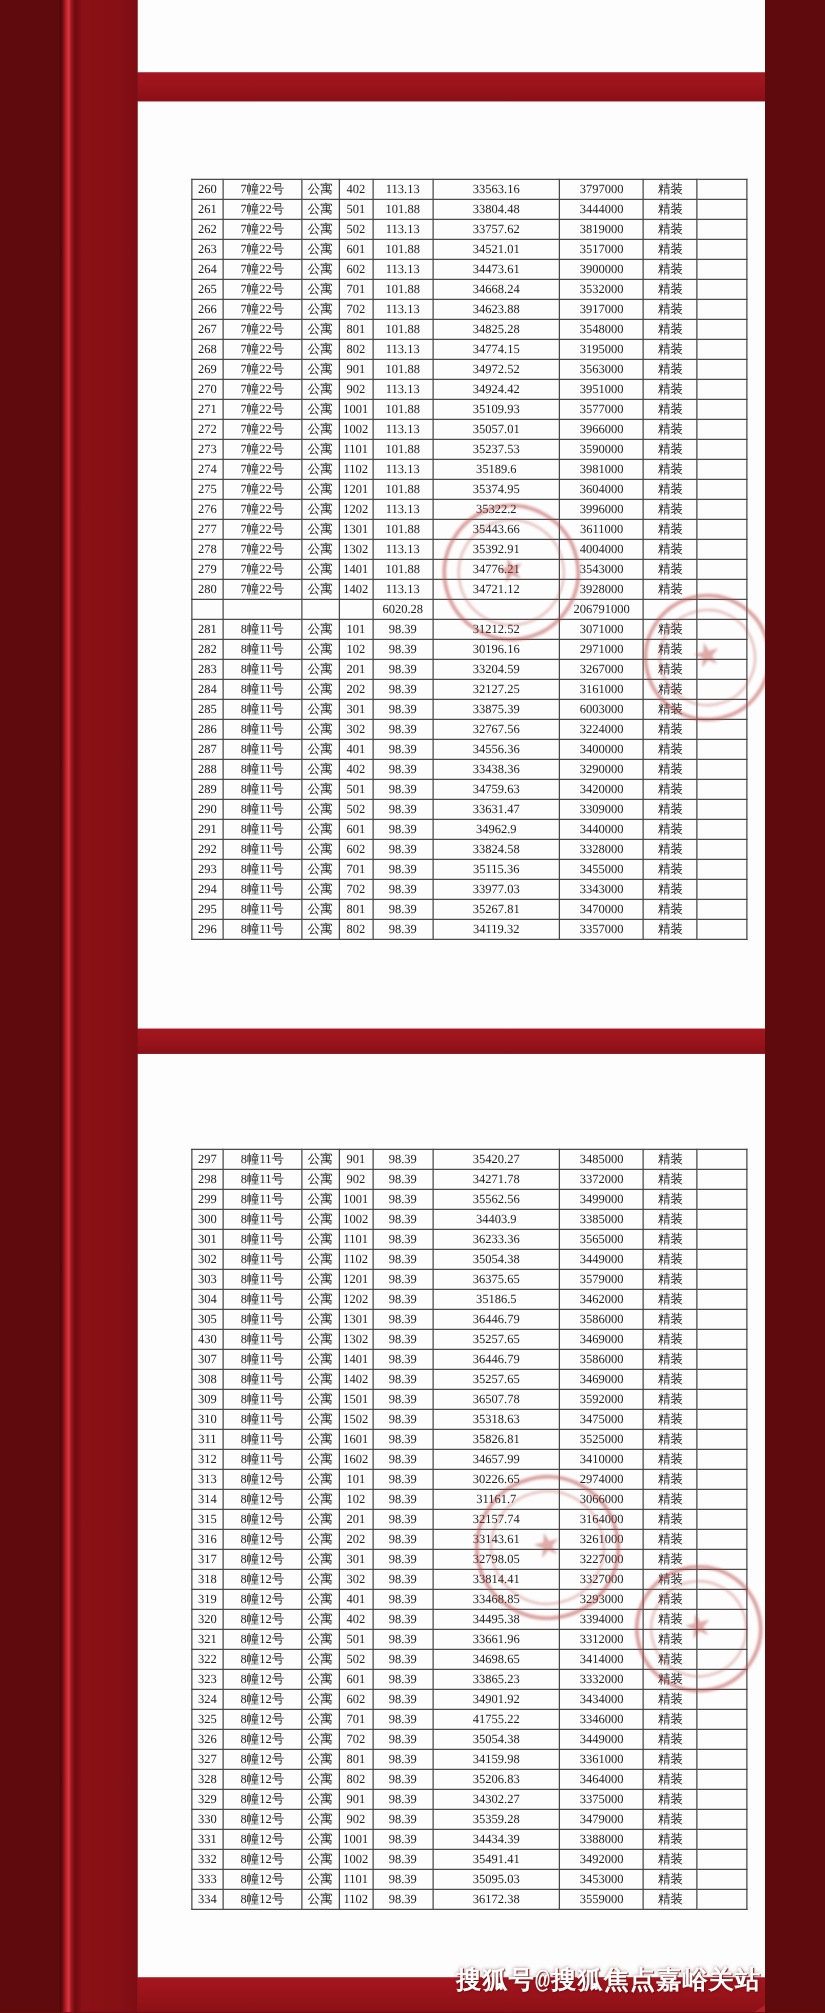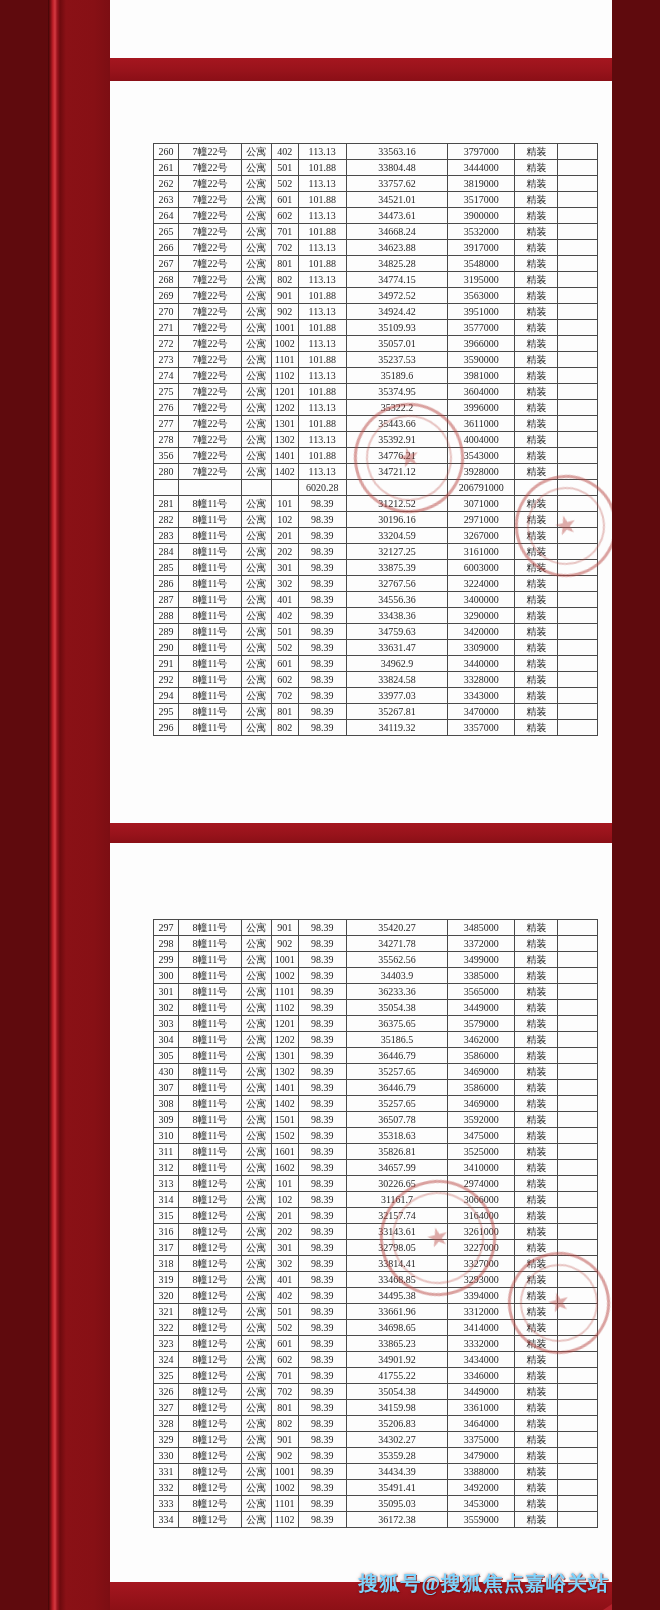"356" td { text: 356 -> 279 }
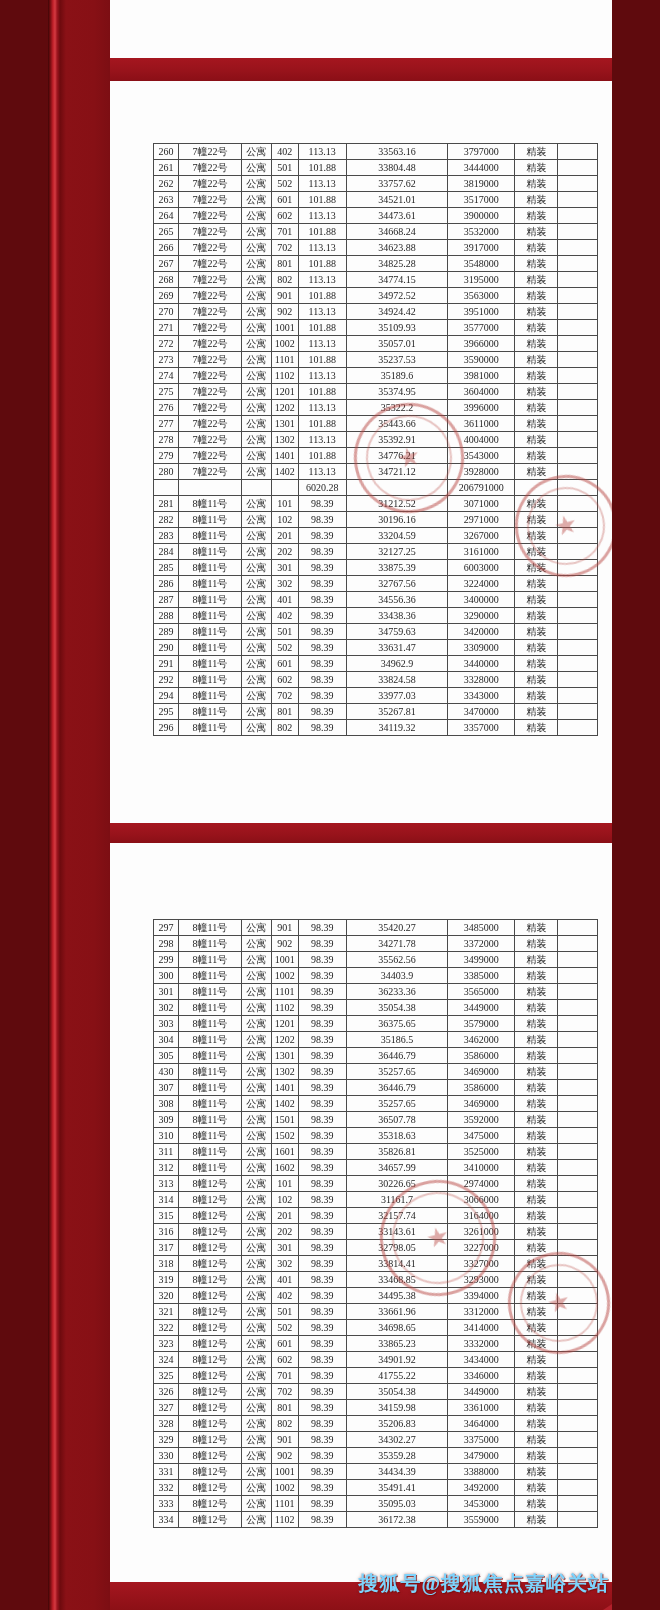"293" tr { html: none -> <tr> <td>293</td> <td>8幢11号</td> <td>公寓</td> <td>701</td> <td>98.39</td> <td>35115.36</td> <td>3455000</td> <td>精装</td> <td></td> </tr> }
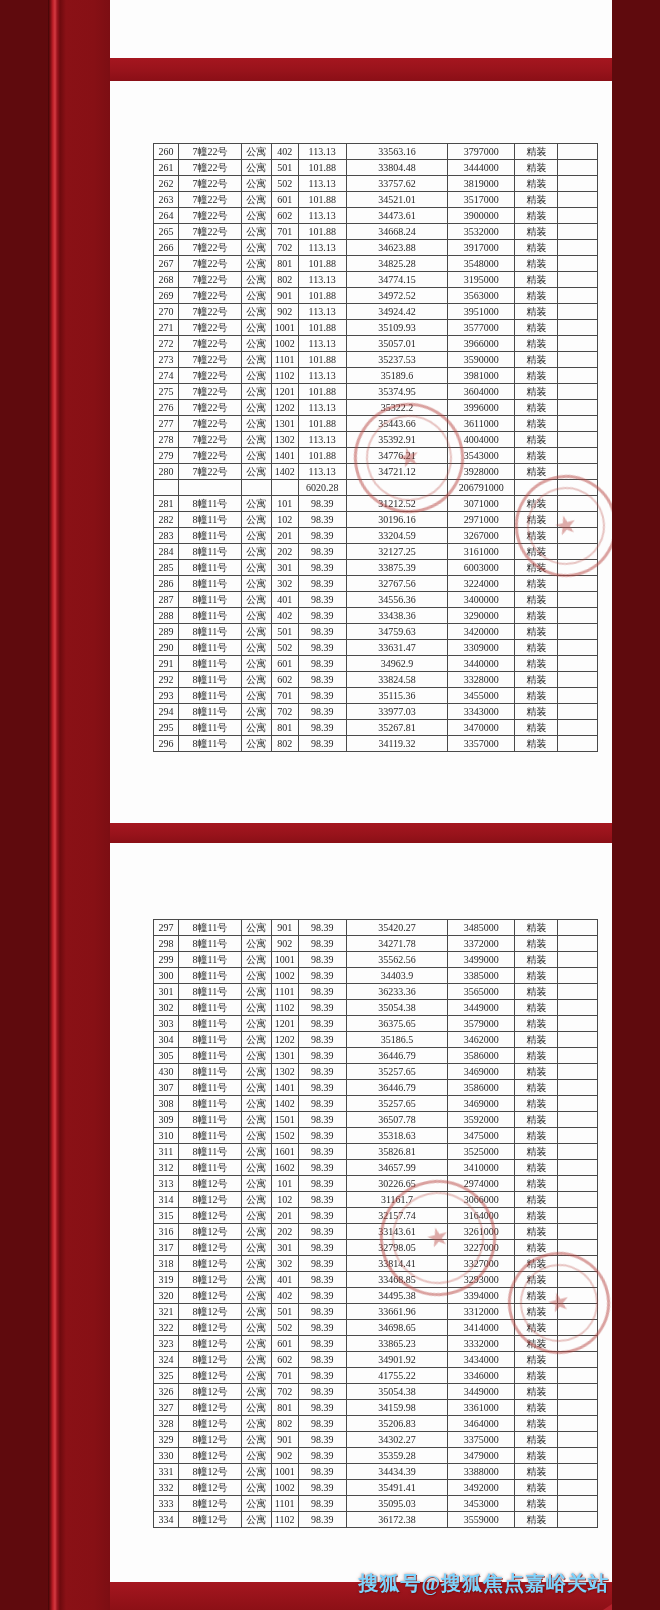"搜狐号@搜狐焦点嘉峪关站" .watermark { color: #7dd3fc -> #ffffff; font-family: Liberation Serif, serif -> Liberation Mono, monospace }
